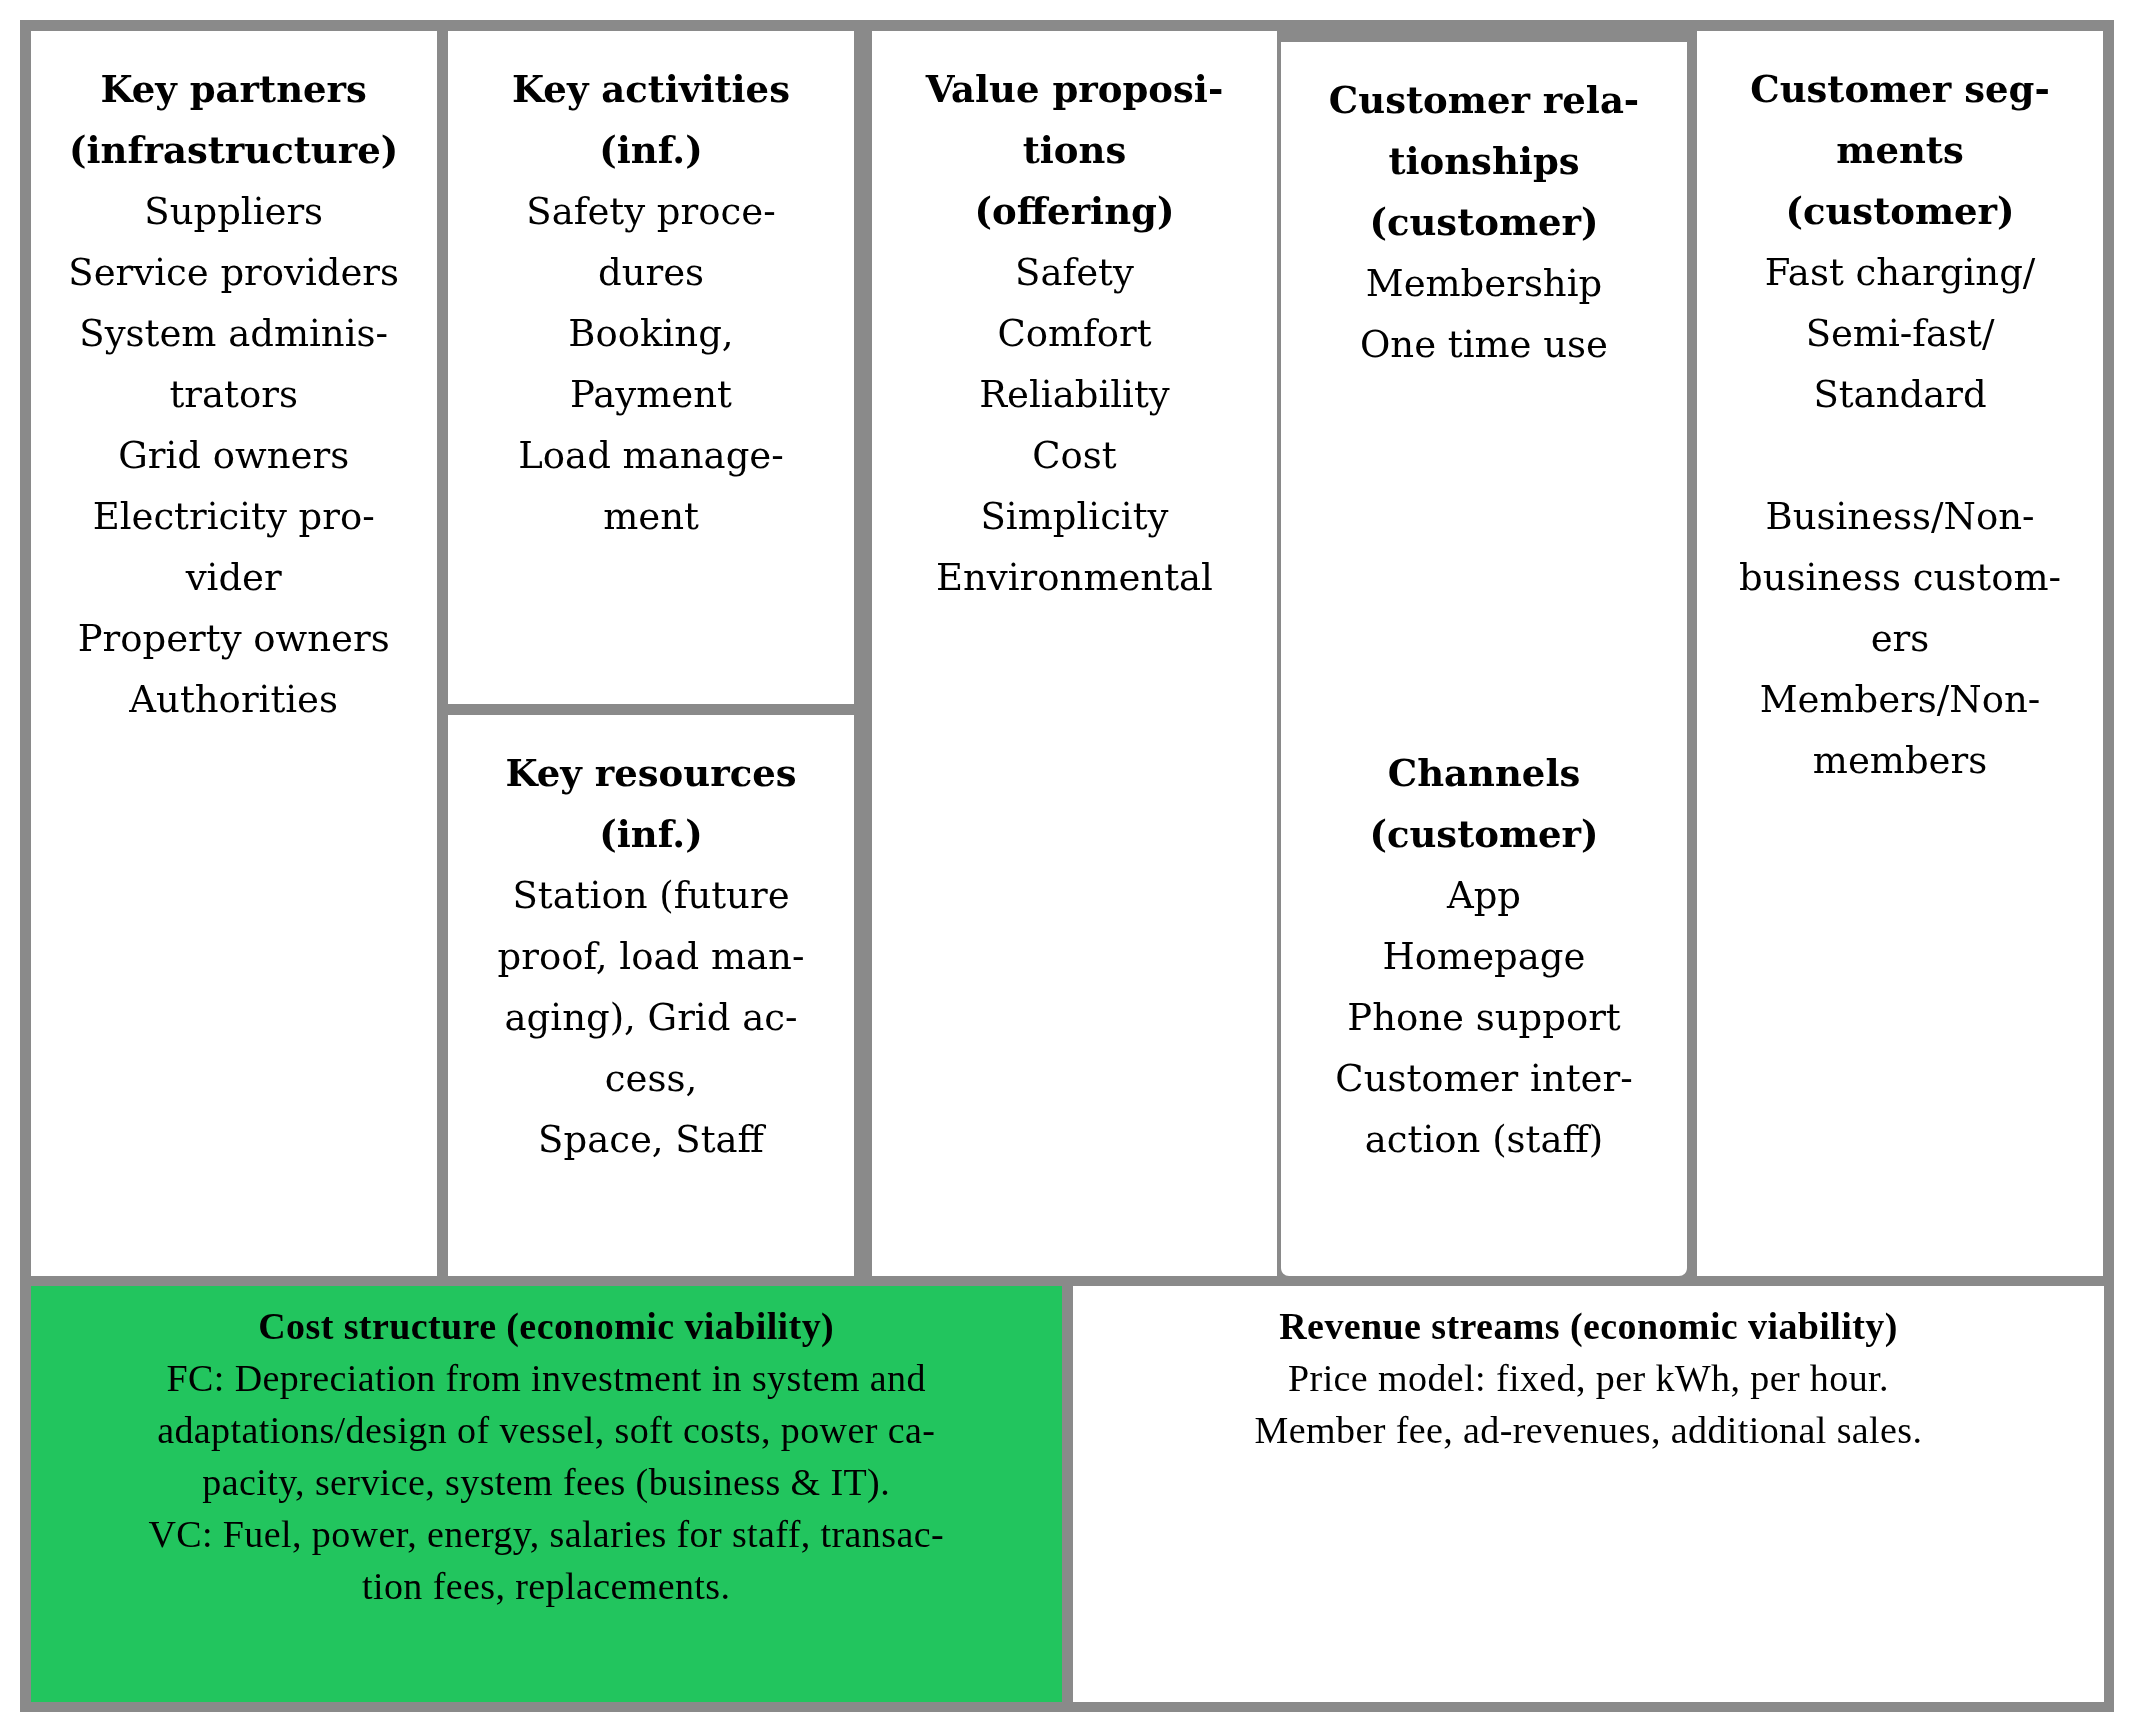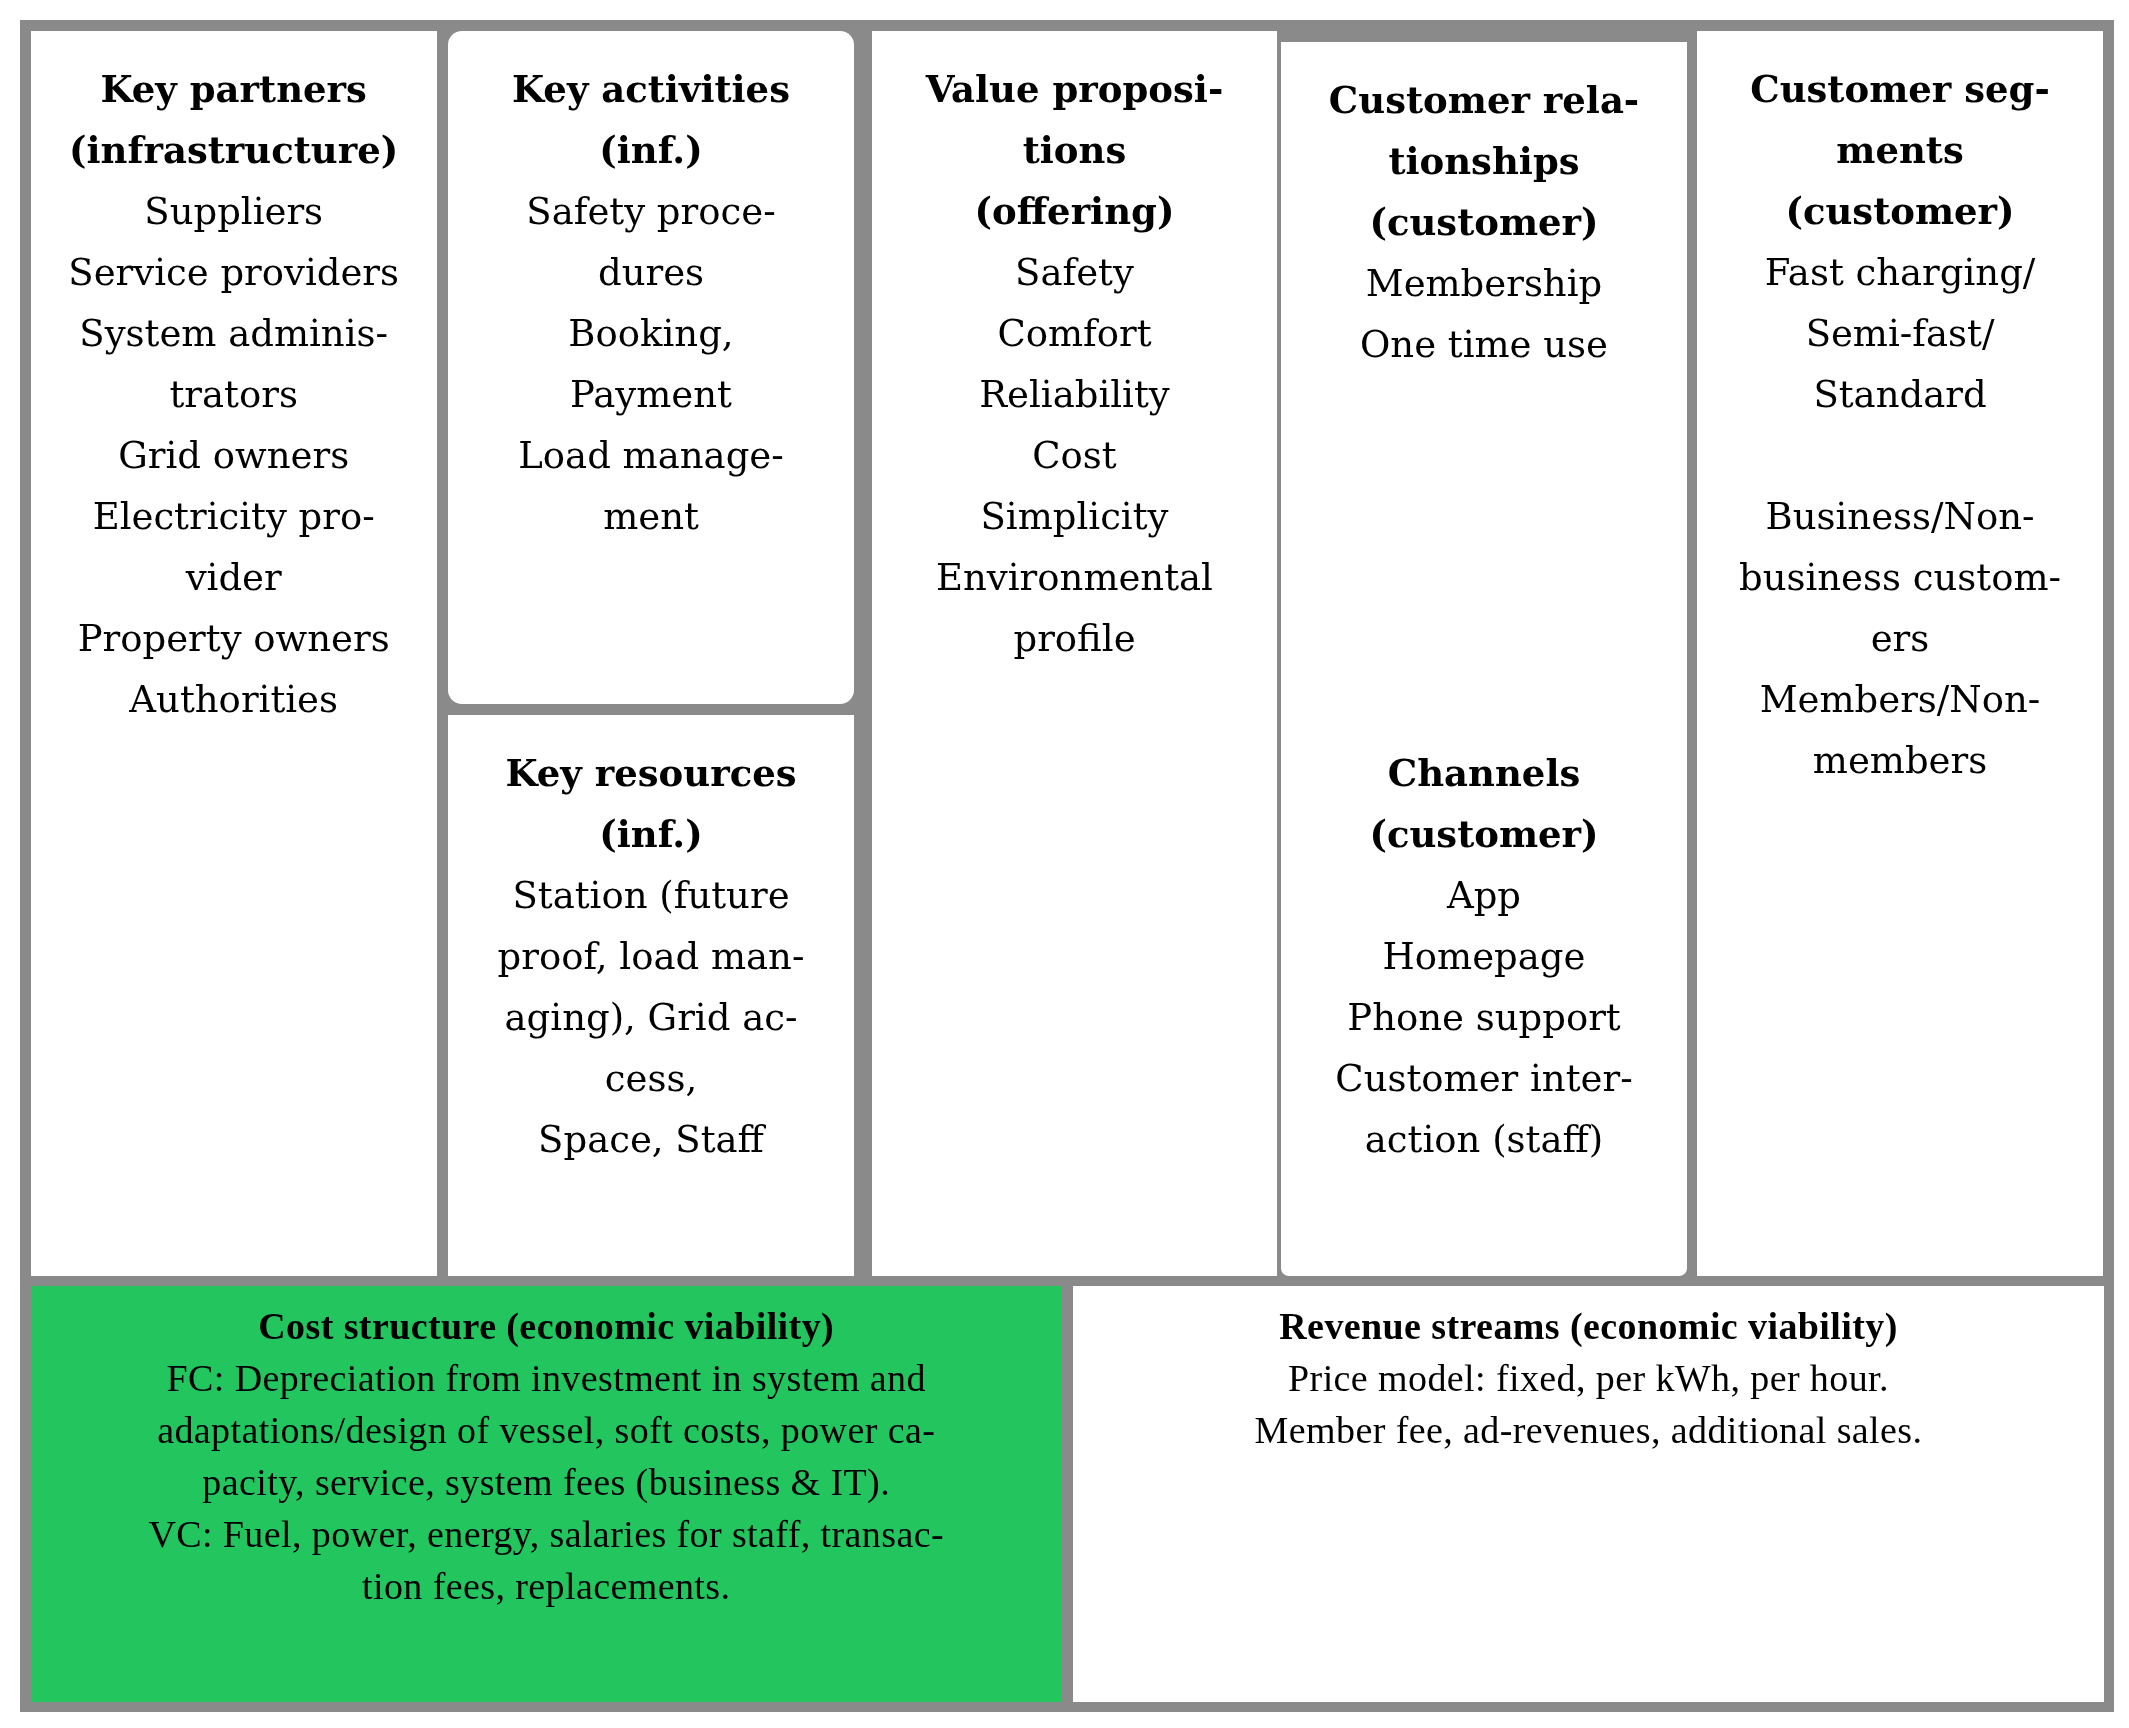"Key activities" #cell-key-activities { border-radius: 14px -> none }
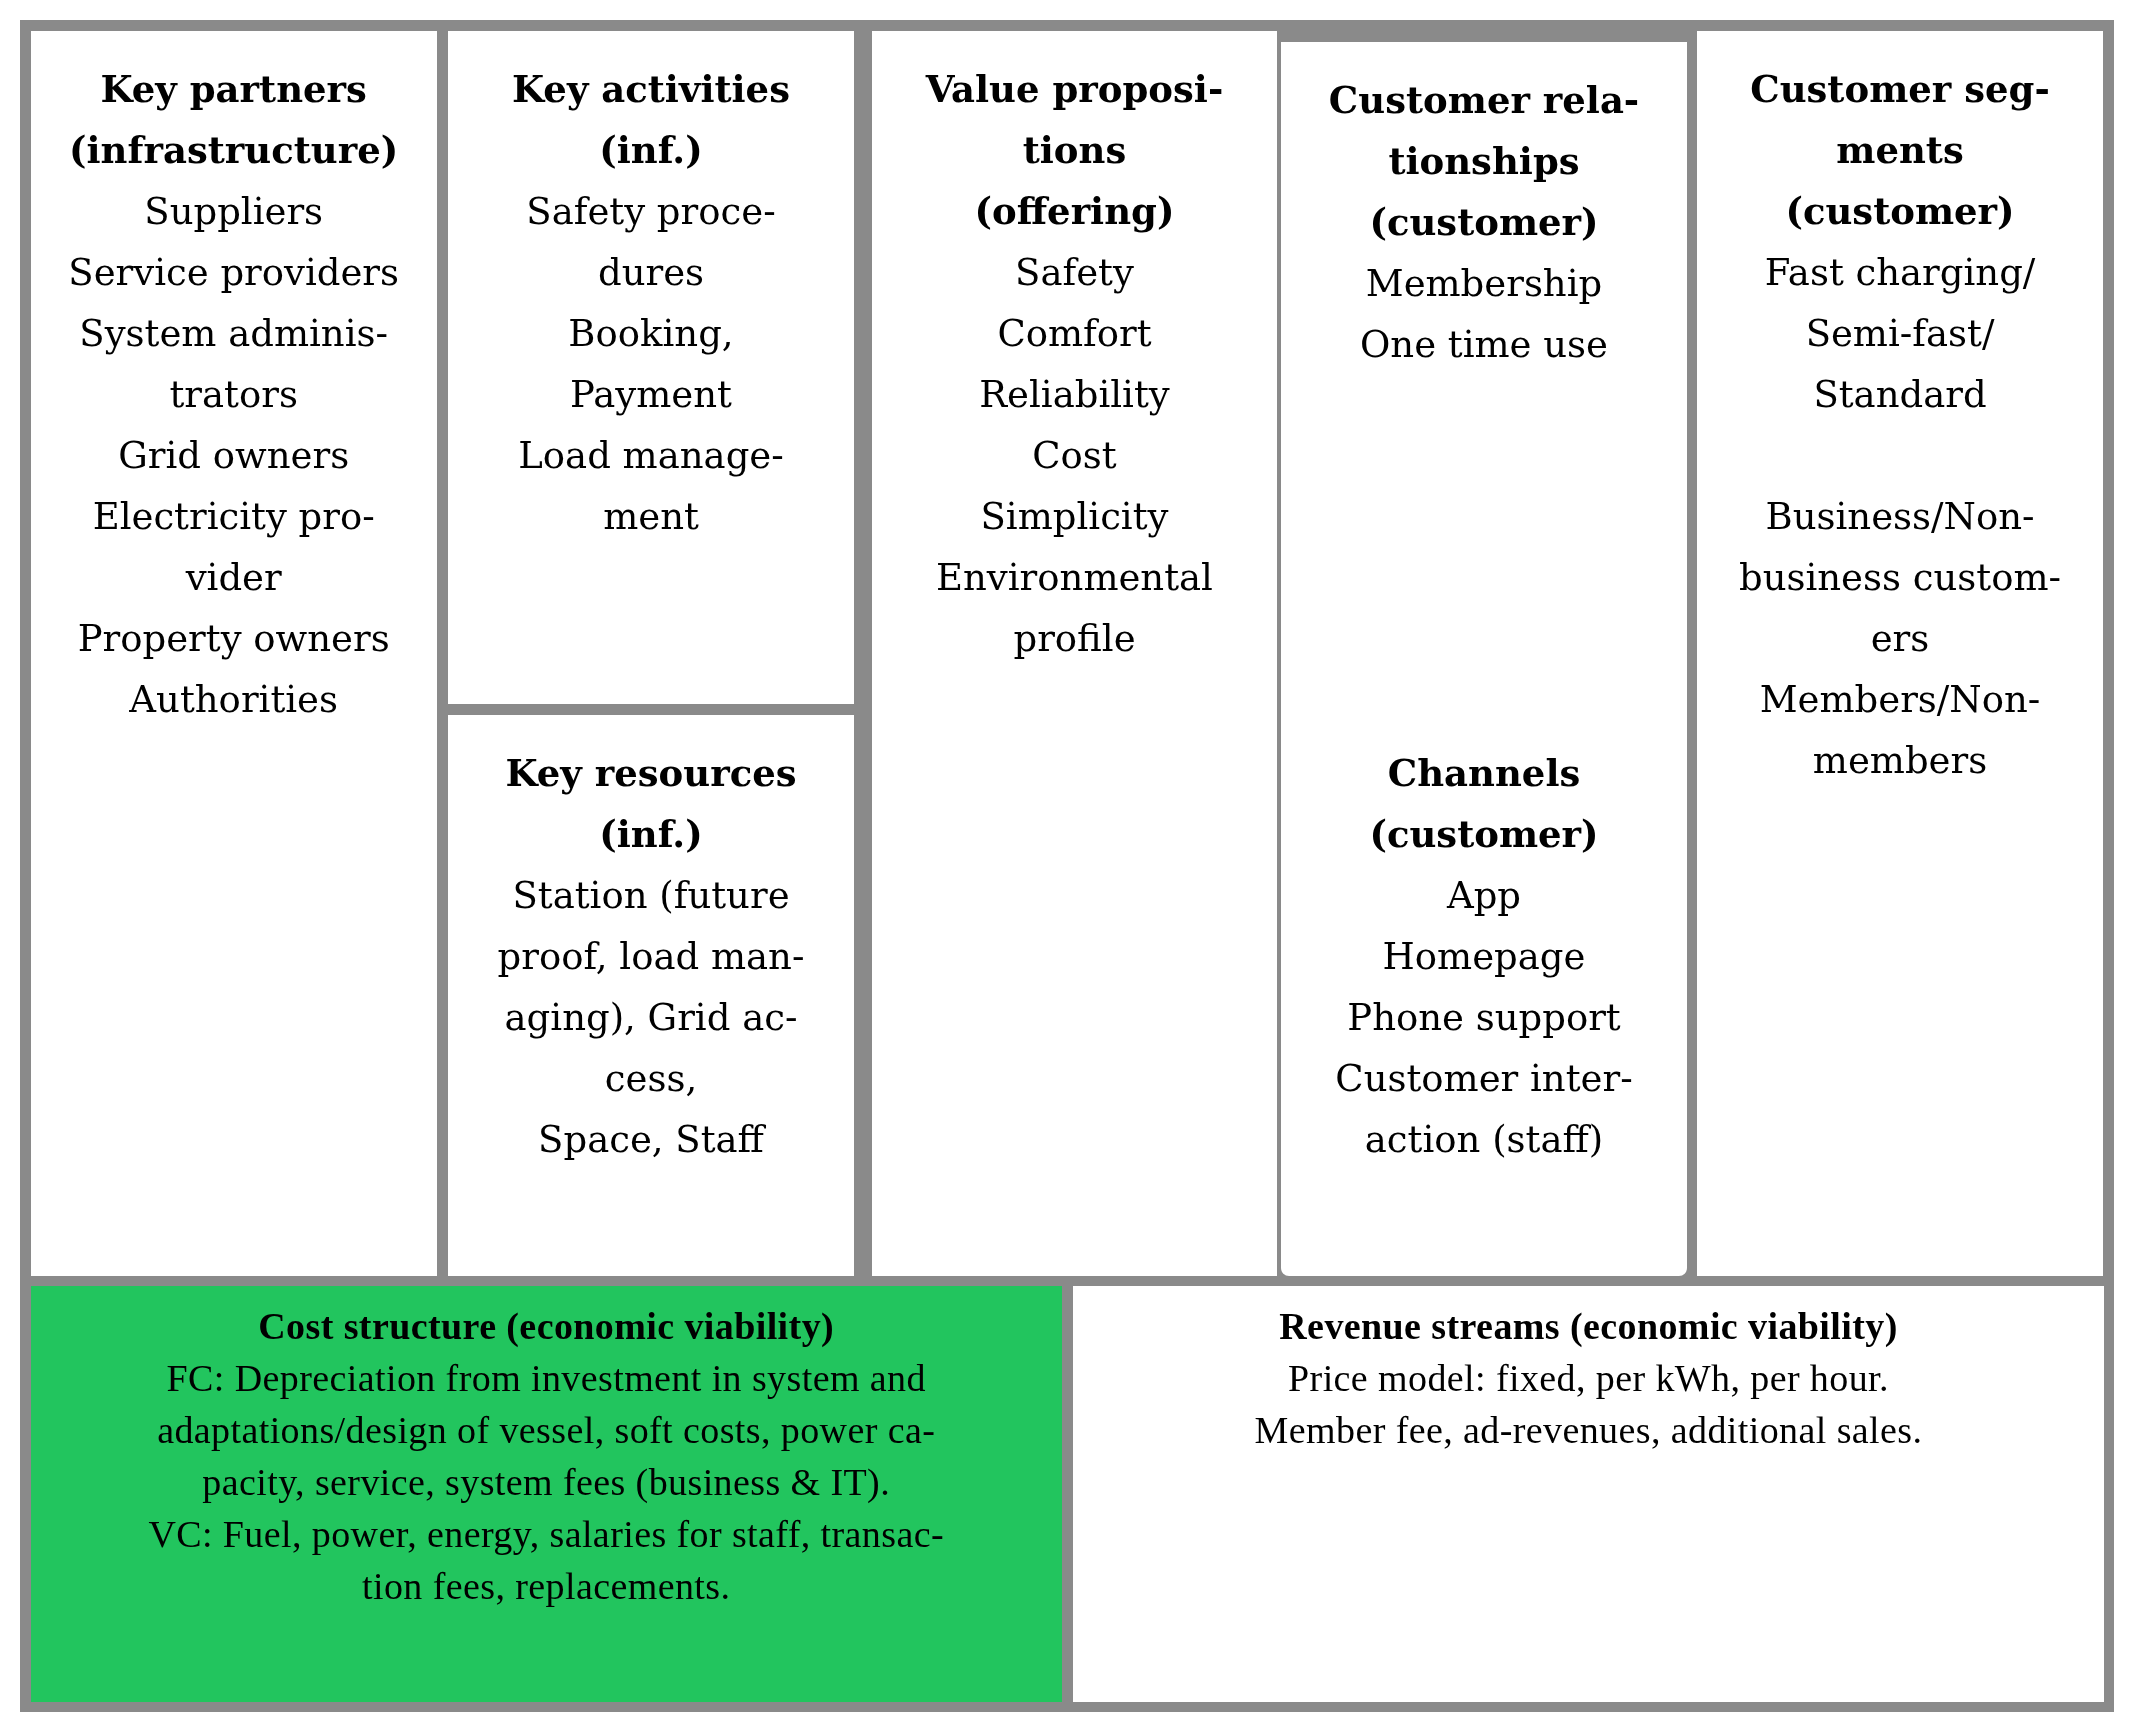"profile" div.ln { html: <div>profile</div> -> none }
